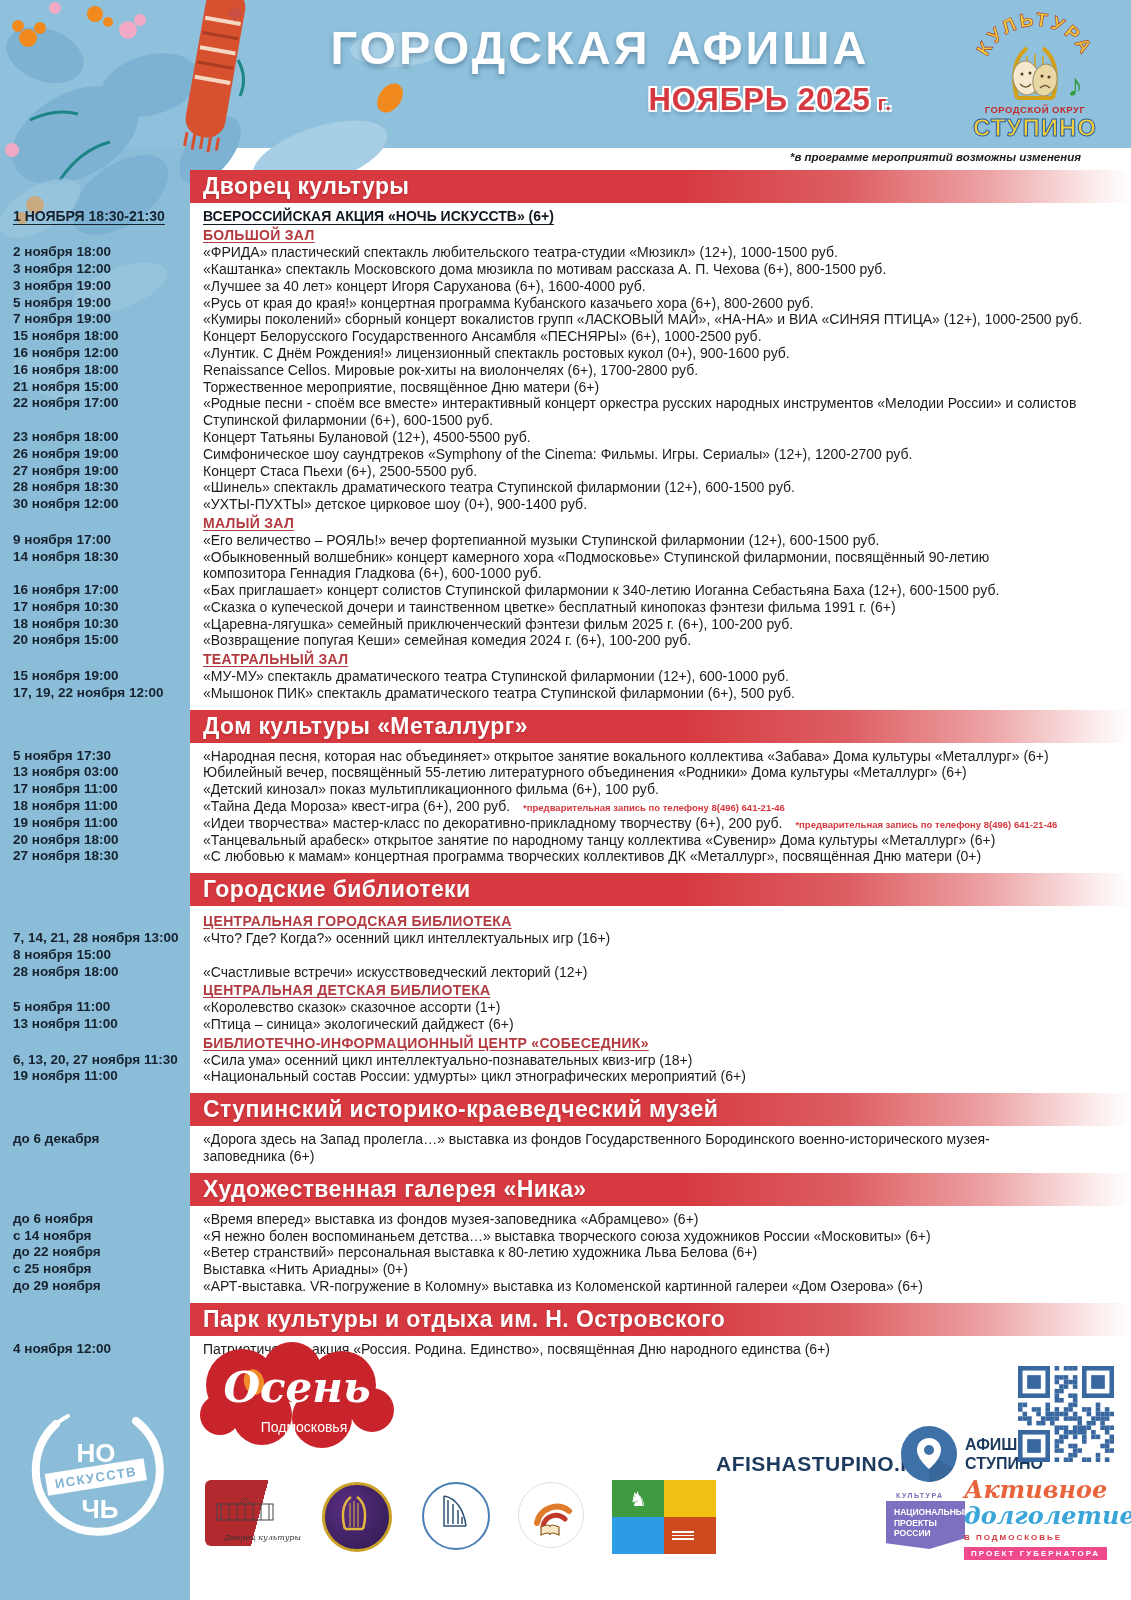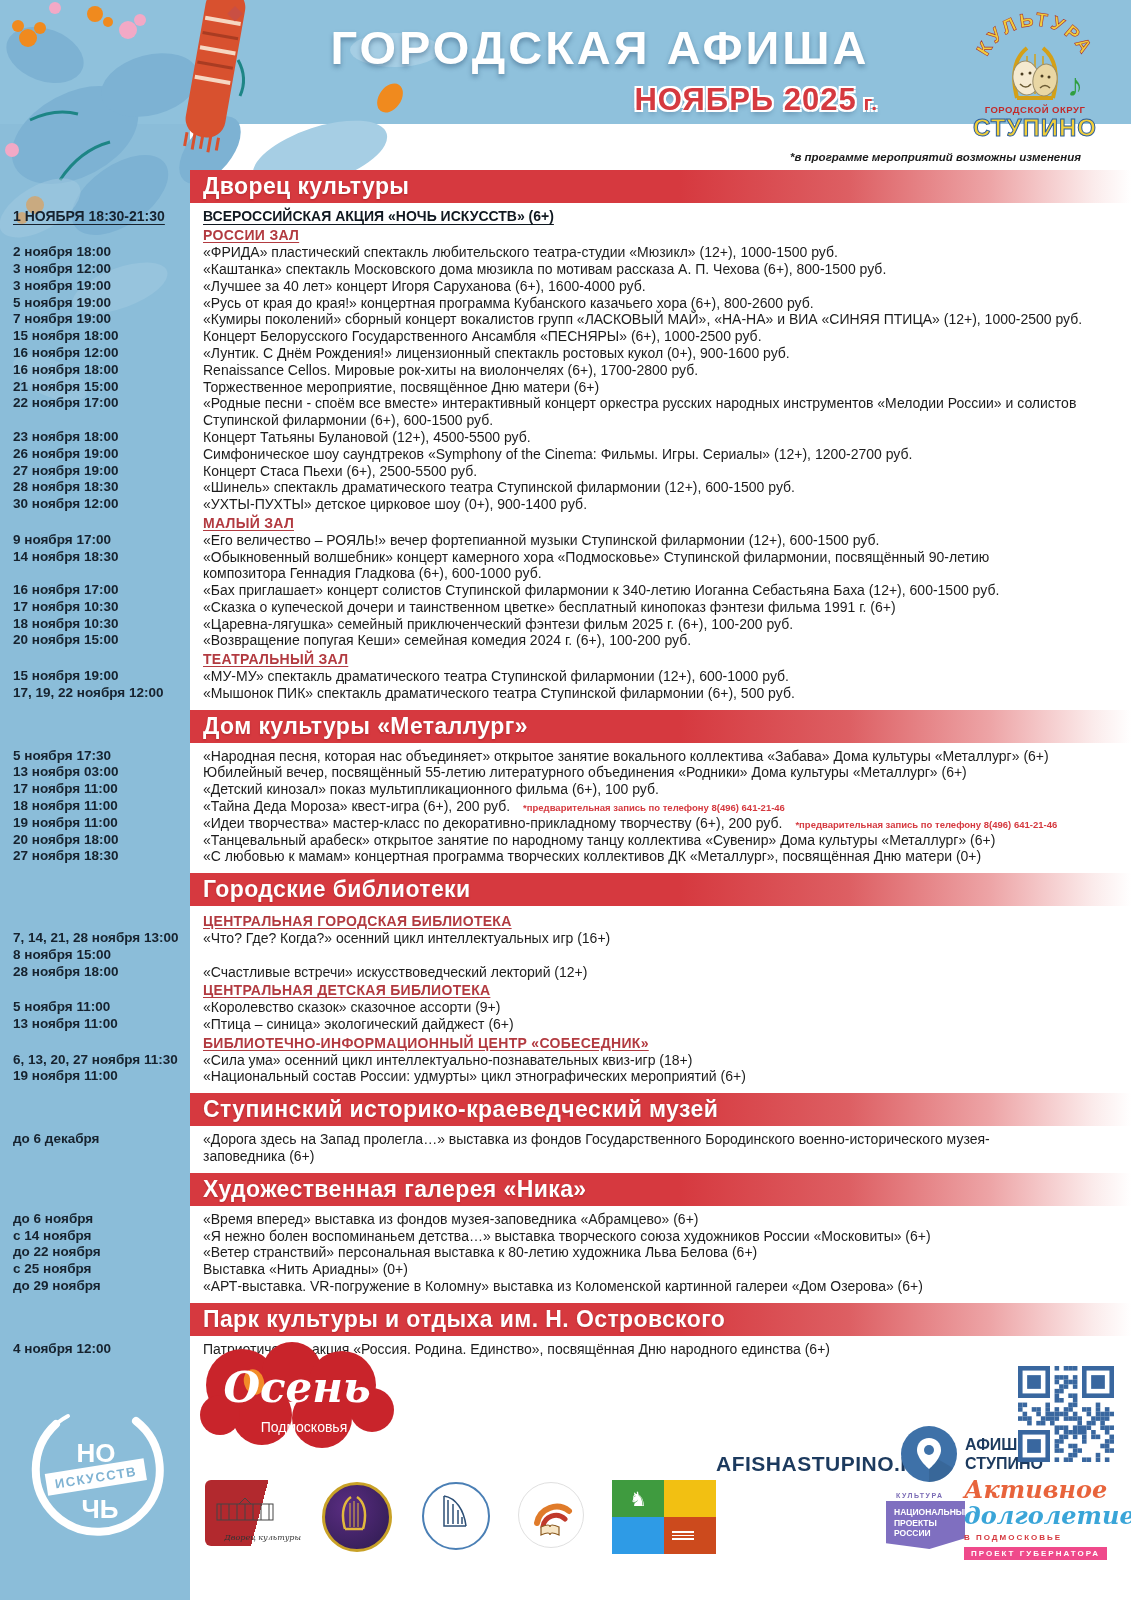"ГОРОДСКАЯ АФИША" .header { height: 124px -> 148px }
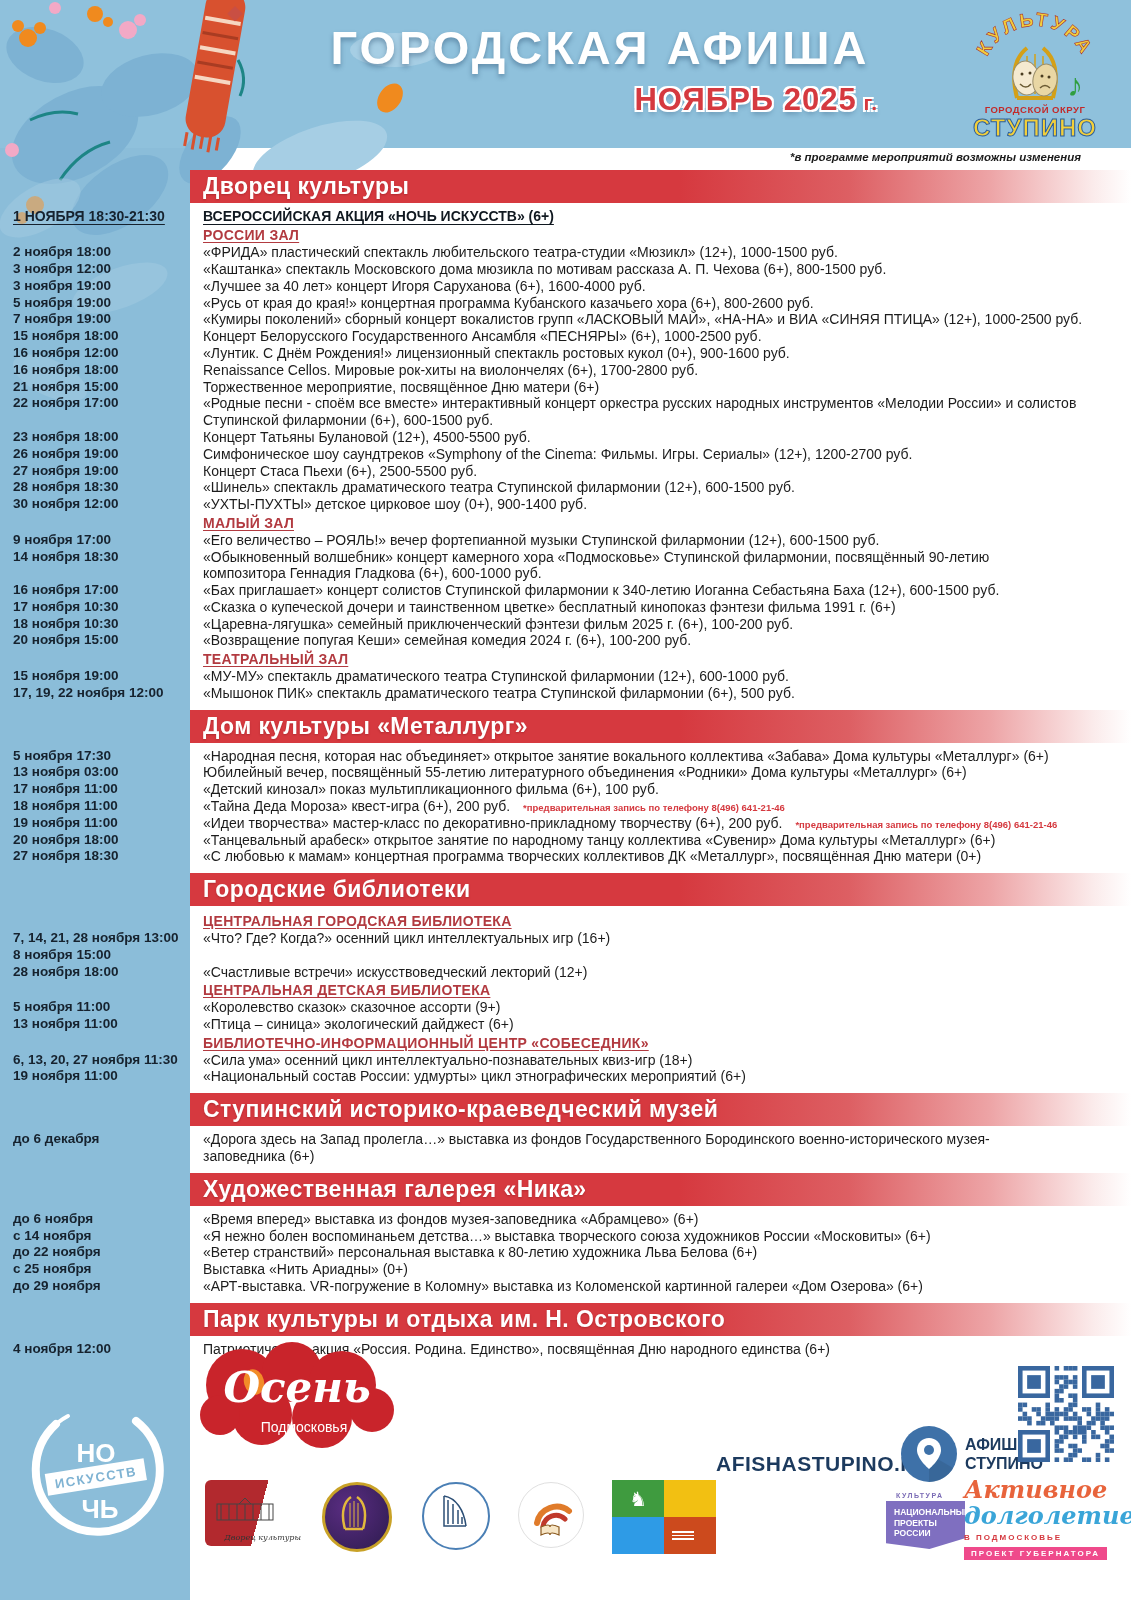"НОЯБРЬ 2025 г." .sub-title { right: 253px -> 239px }
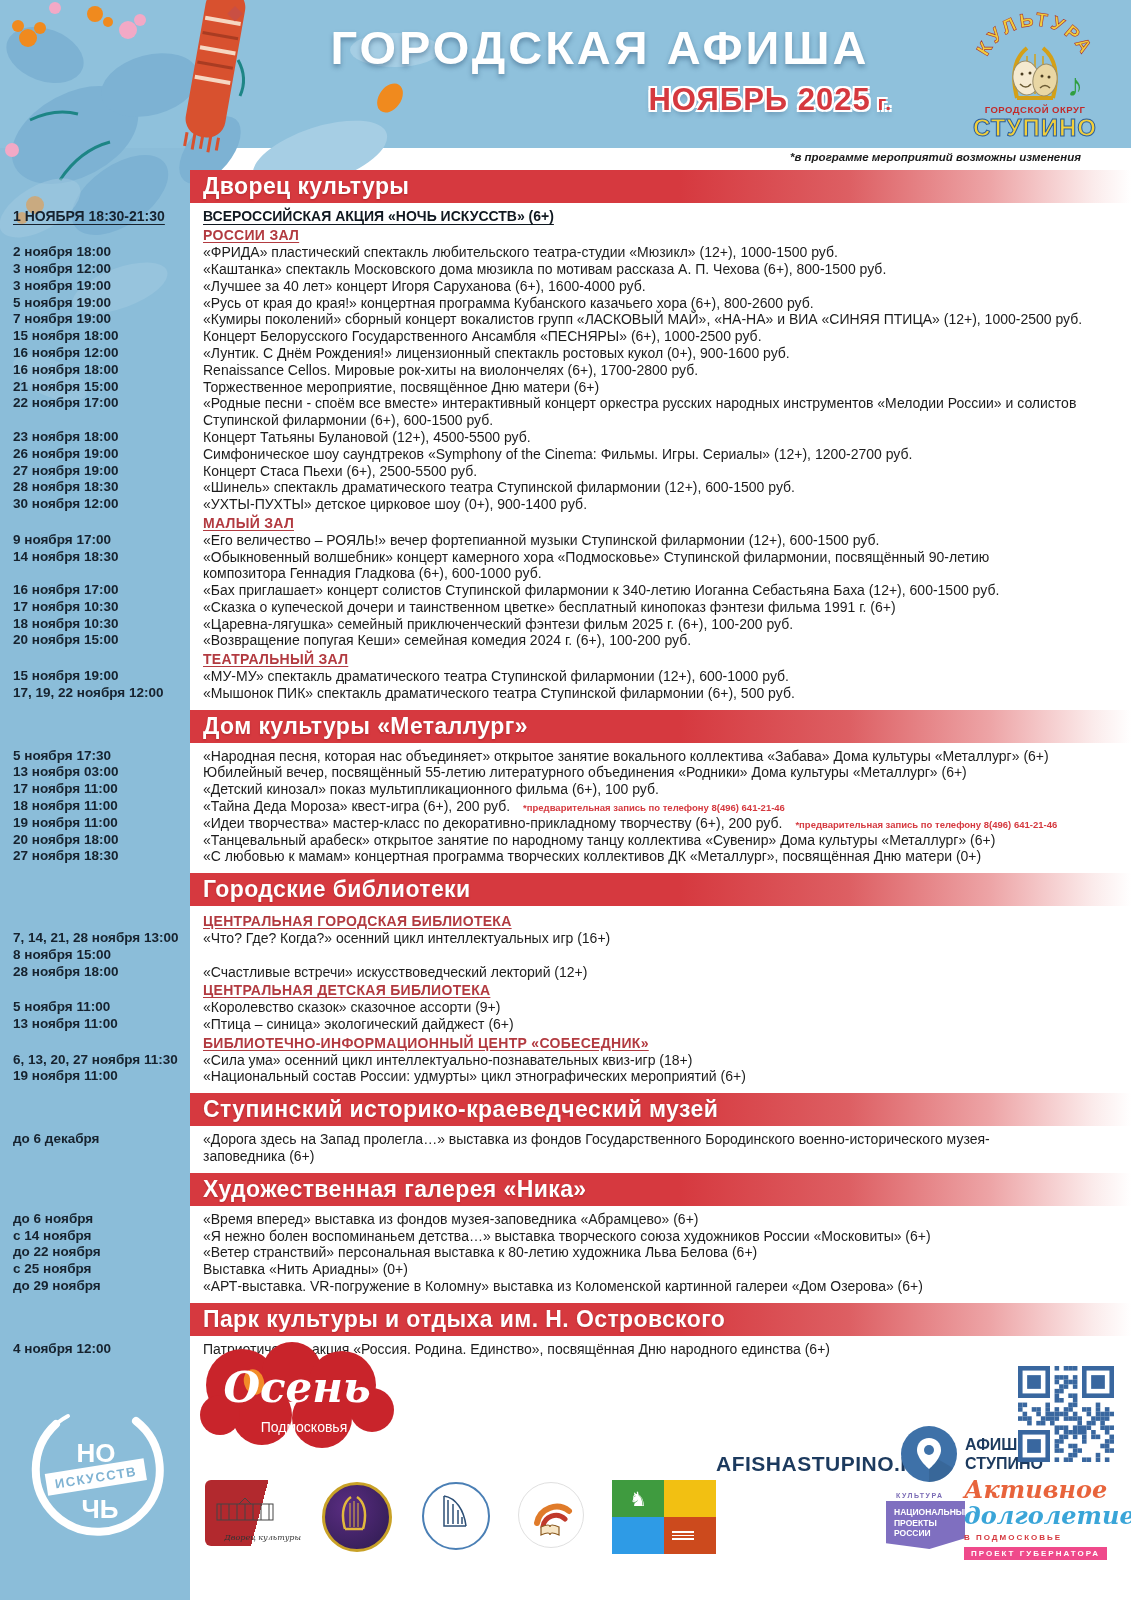"РОССИИ ЗАЛ" span.hall { text: РОССИИ -> БОЛЬШОЙ }
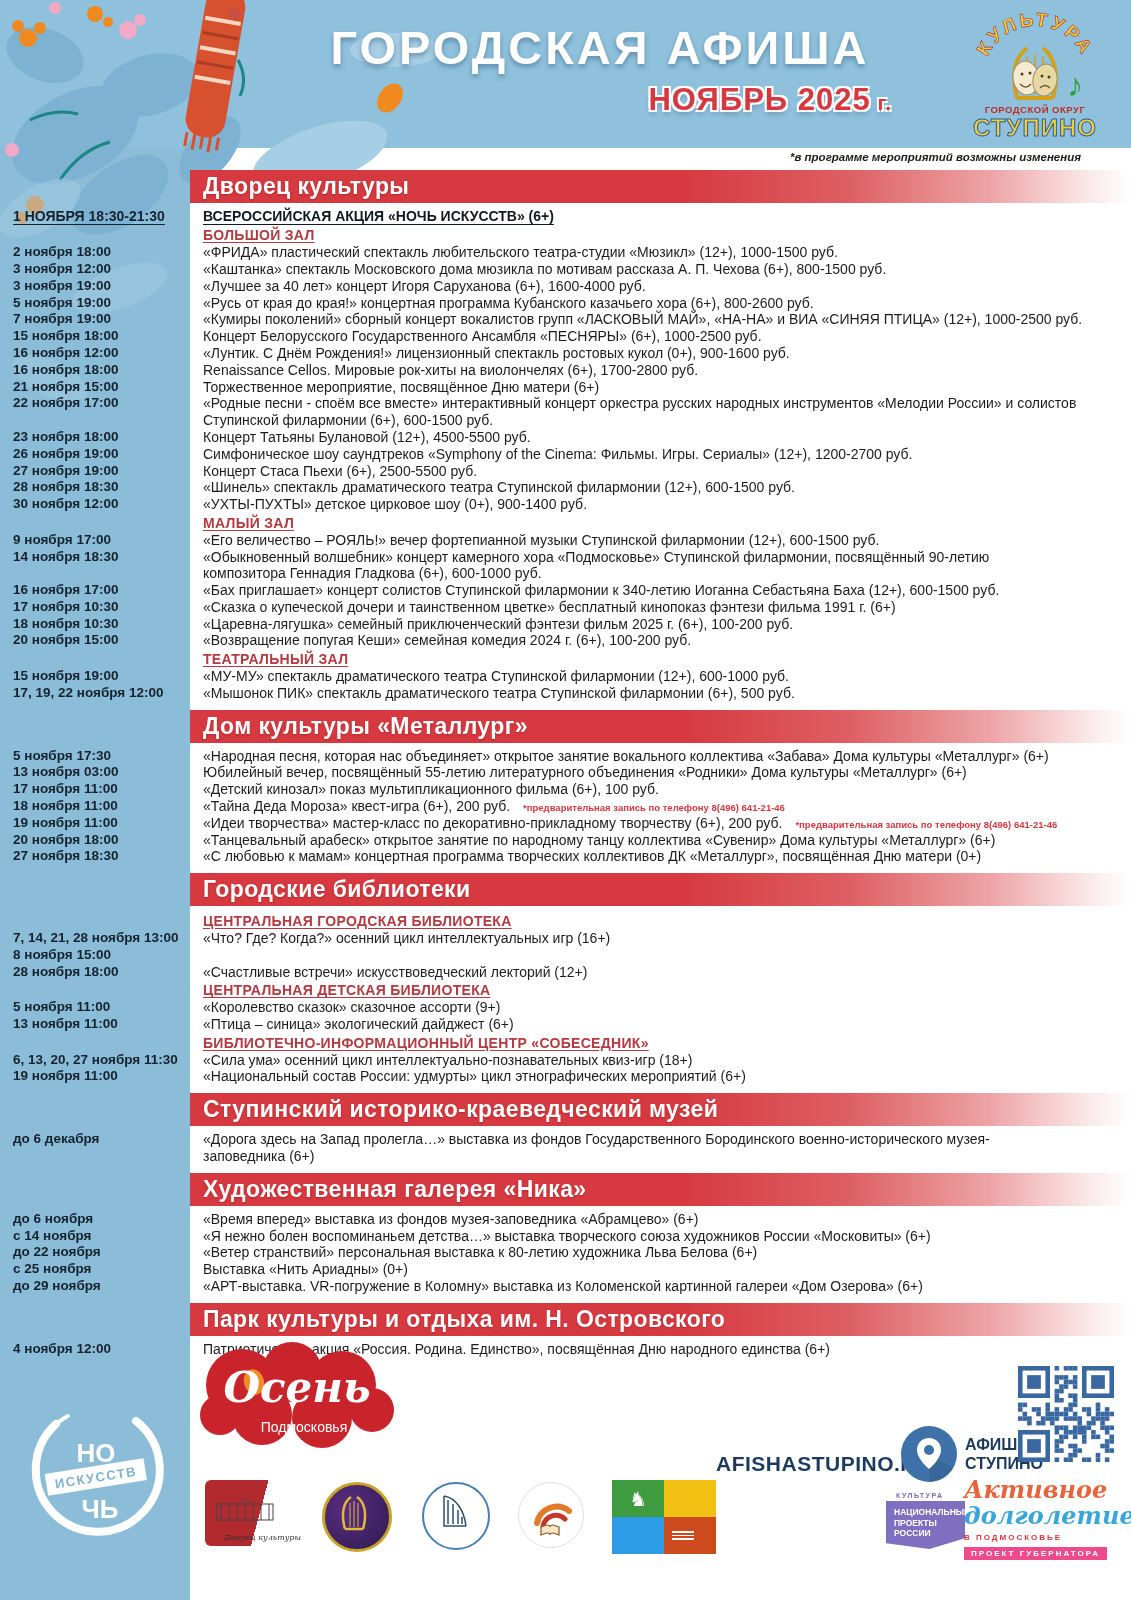"«Королевство сказок» сказочное ассорти" div.text { text: 9+ -> 1+ }
